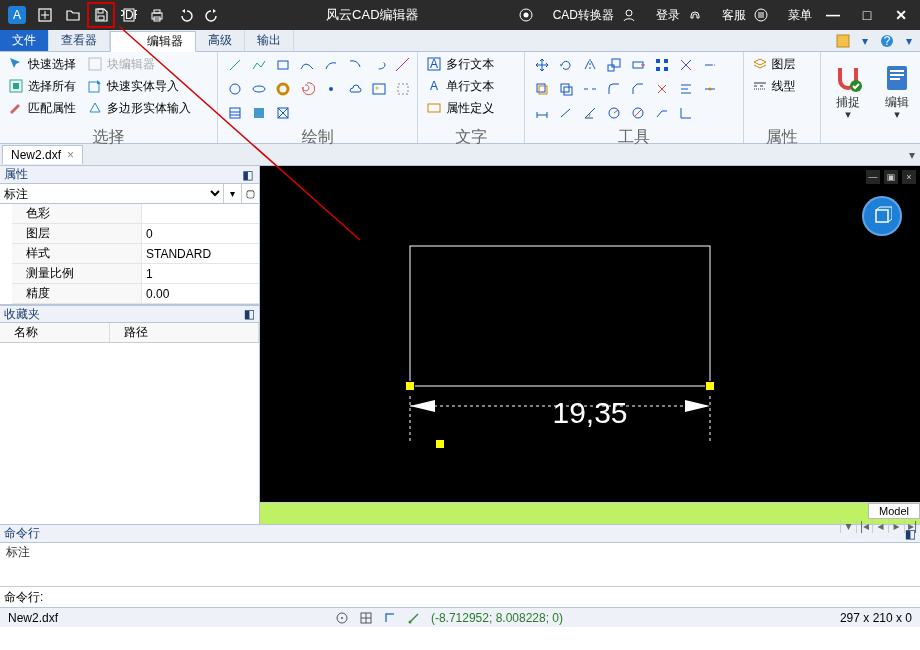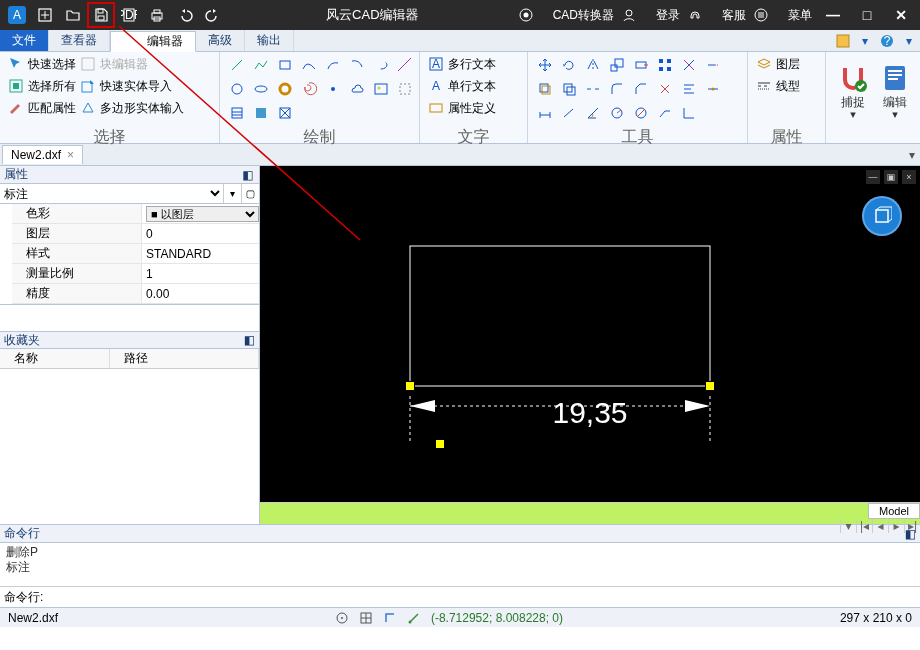"快速选择" .rgroup .body { gap: 0 -> 7px }
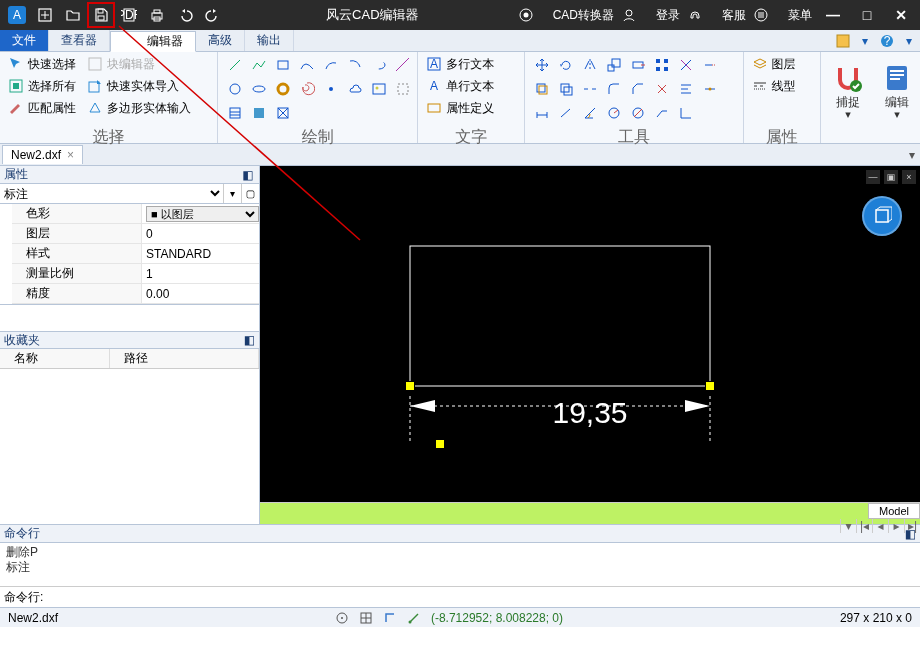"■ 以图层" div.pv { html: <div> <select><option>■ 以图层</option></select> </div> -> none }
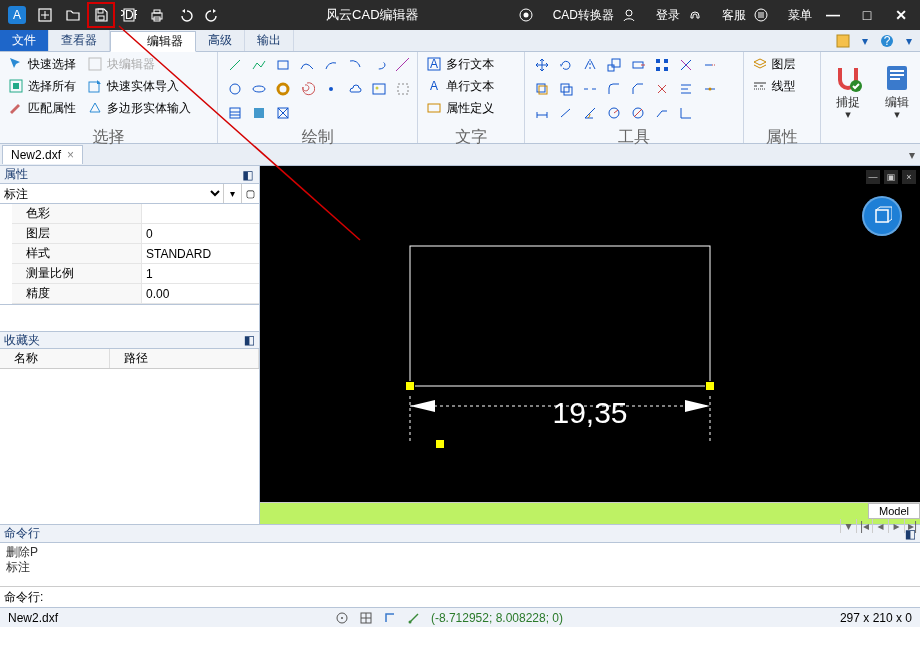"收藏夹" .fav-panel { margin-top: 26px -> none }
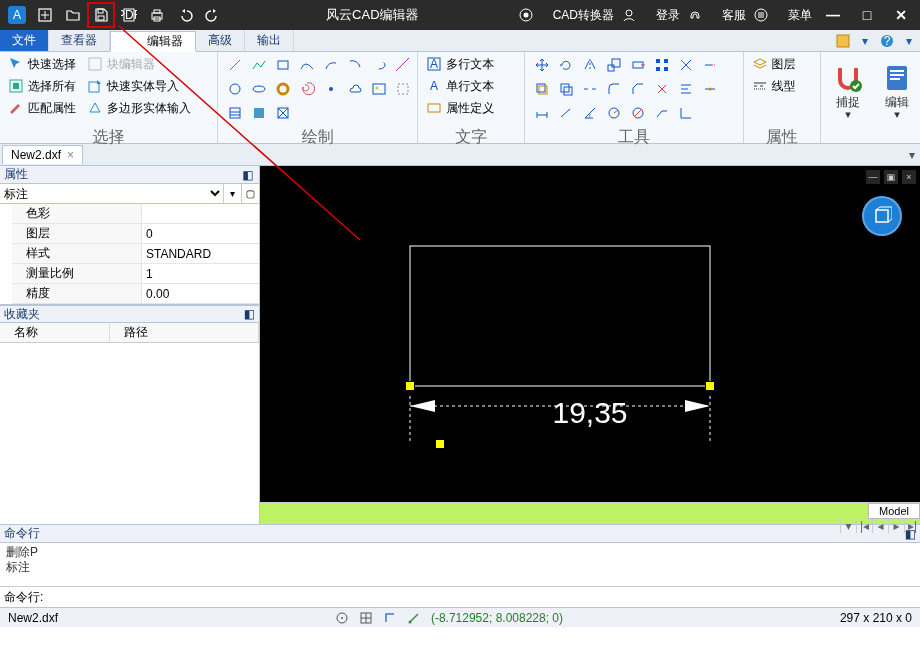"删除P" div { html: <div>删除P</div> -> none }
